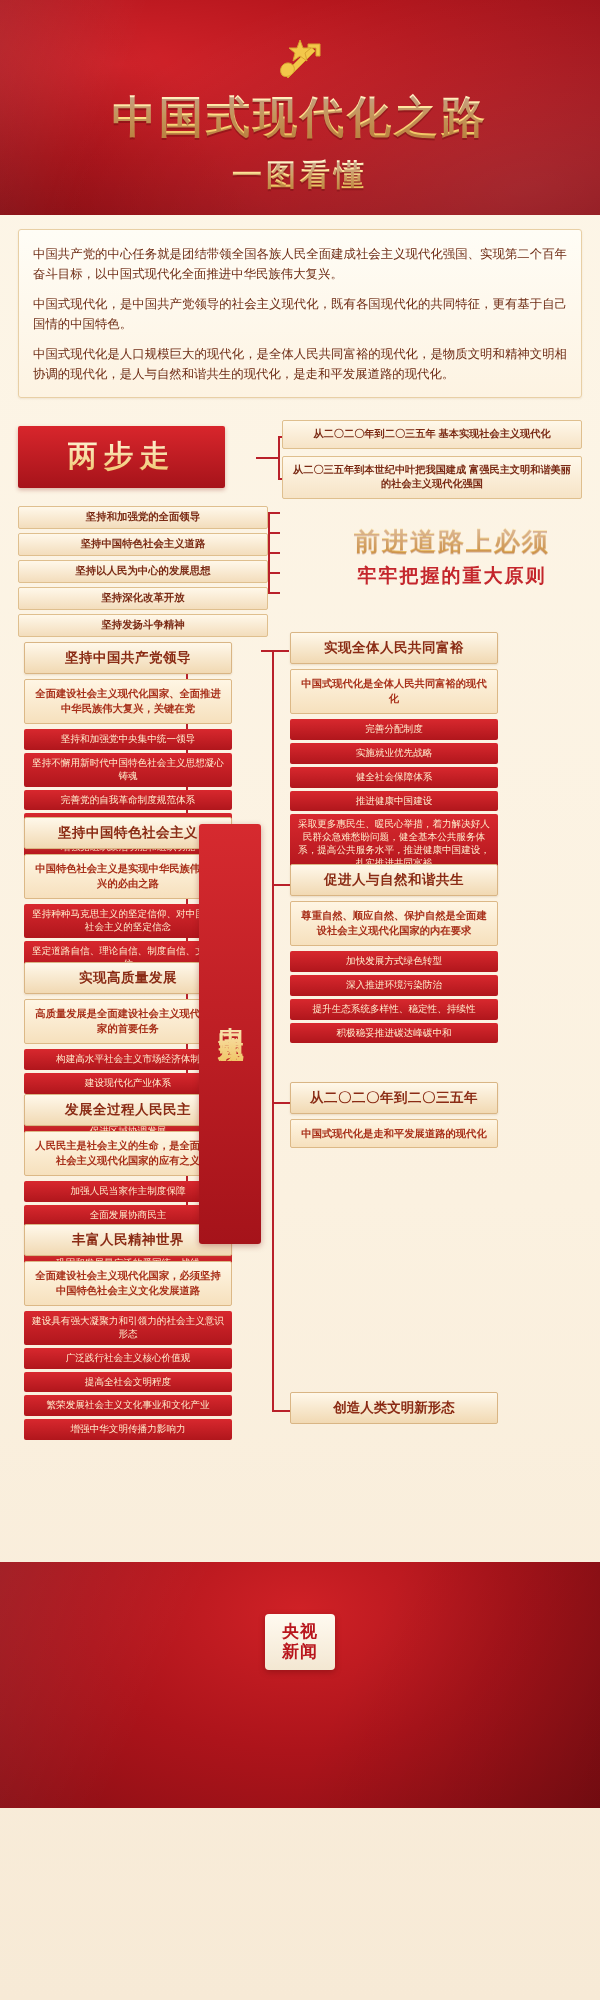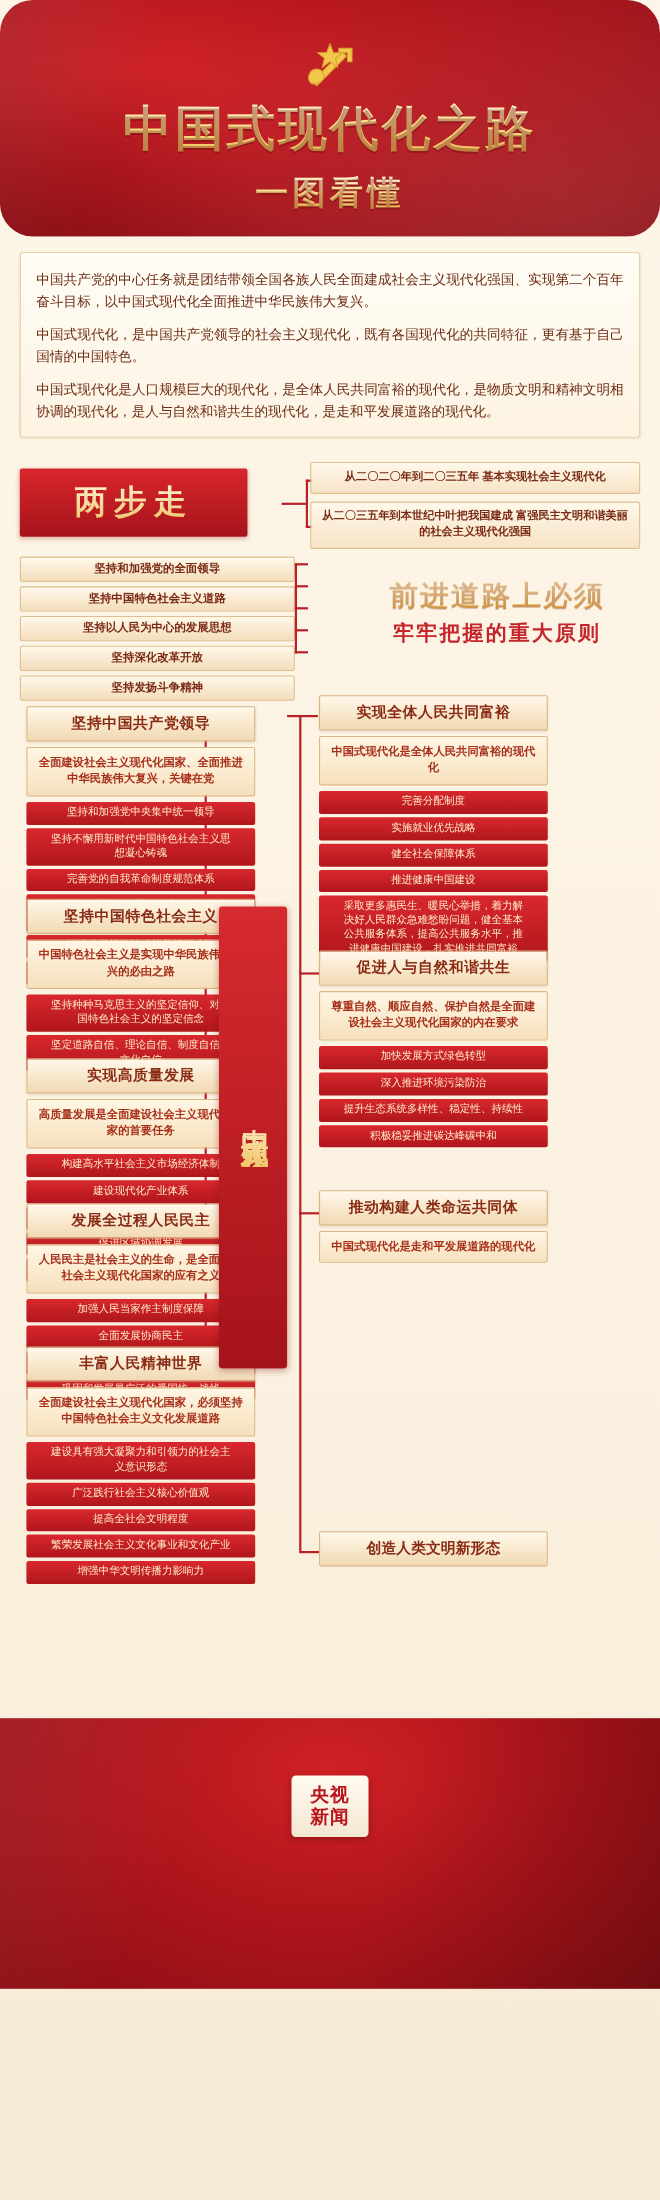"中国式现代化之路" .header { border-radius: 30px -> none }
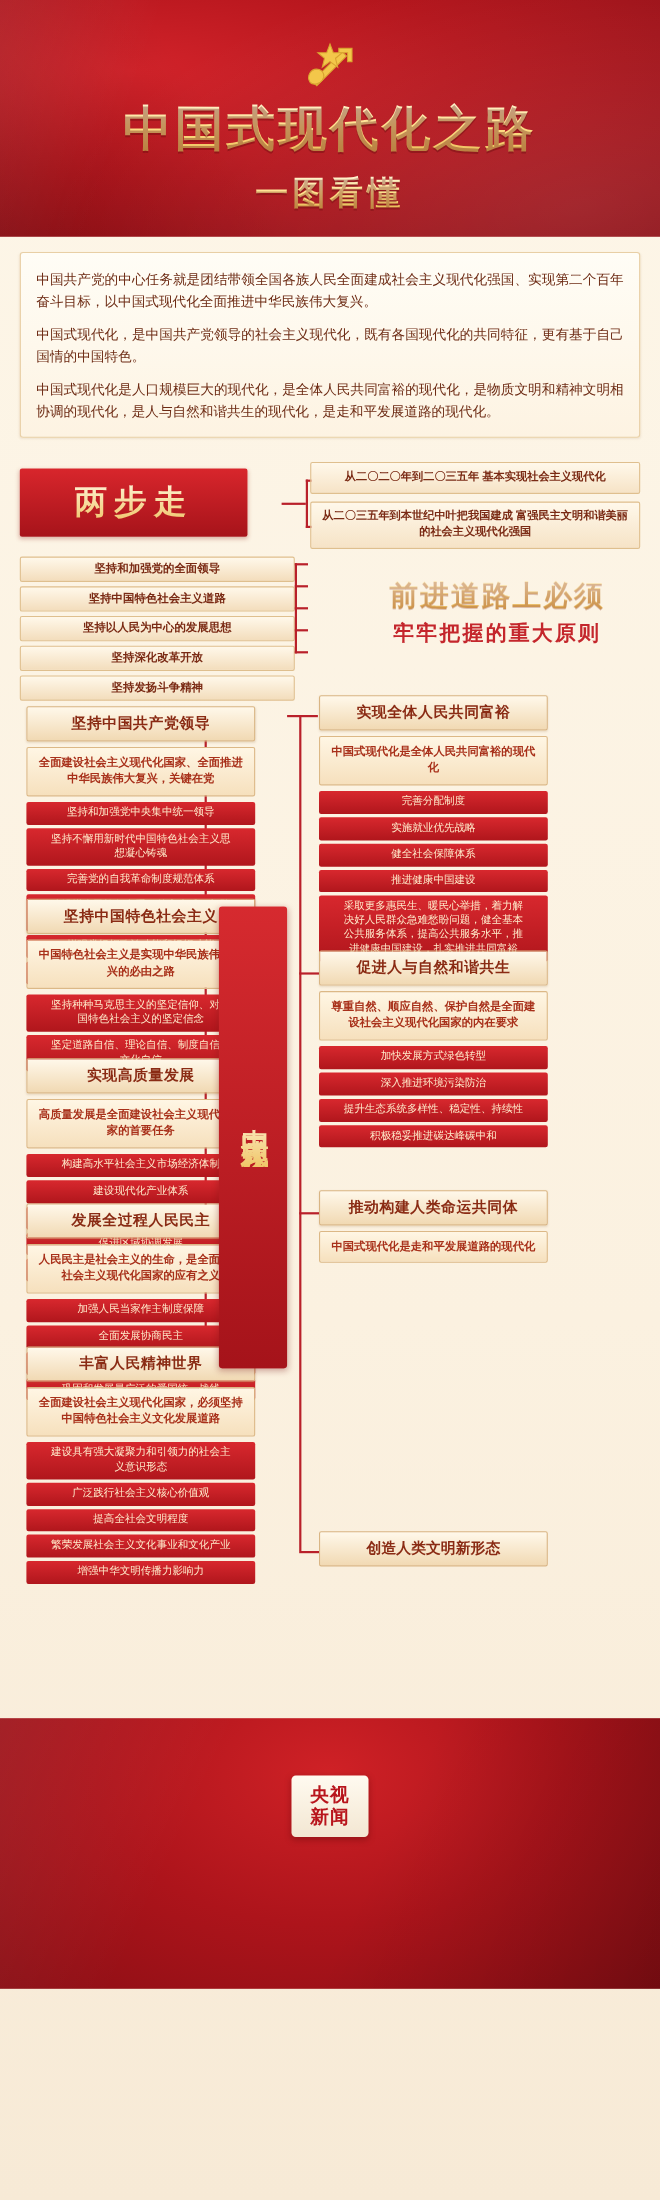"完善分配制度" .block li { padding: 4px 20px -> 4px 6px }
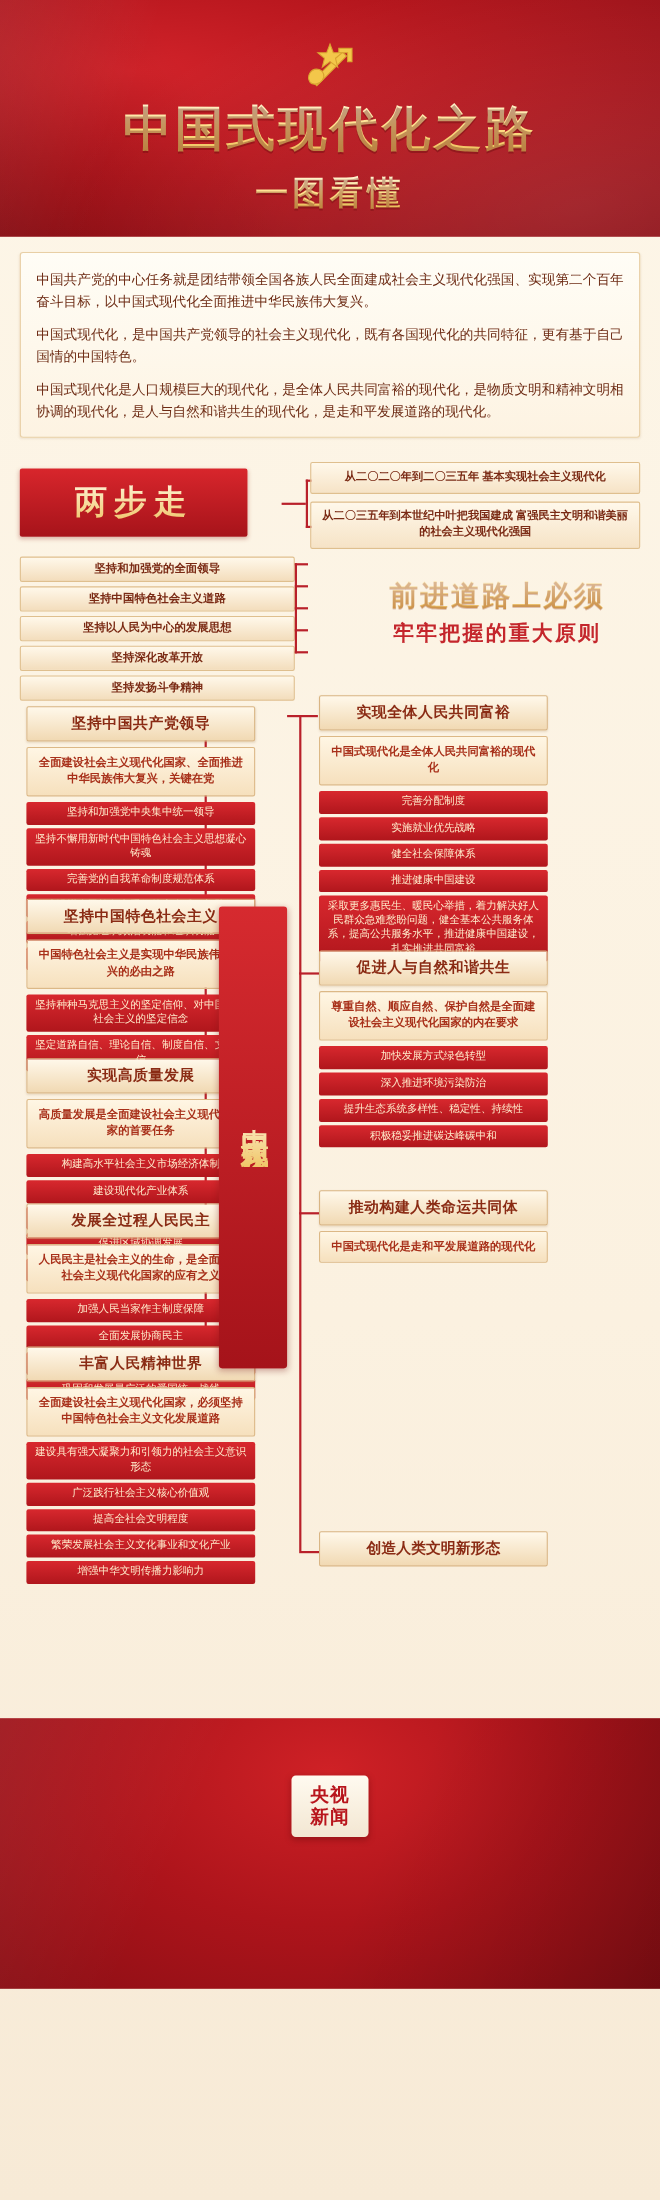"推动构建人类命运共同体" div.bhead { text: 推动构建人类命运共同体 -> 从二〇二〇年到二〇三五年 }
